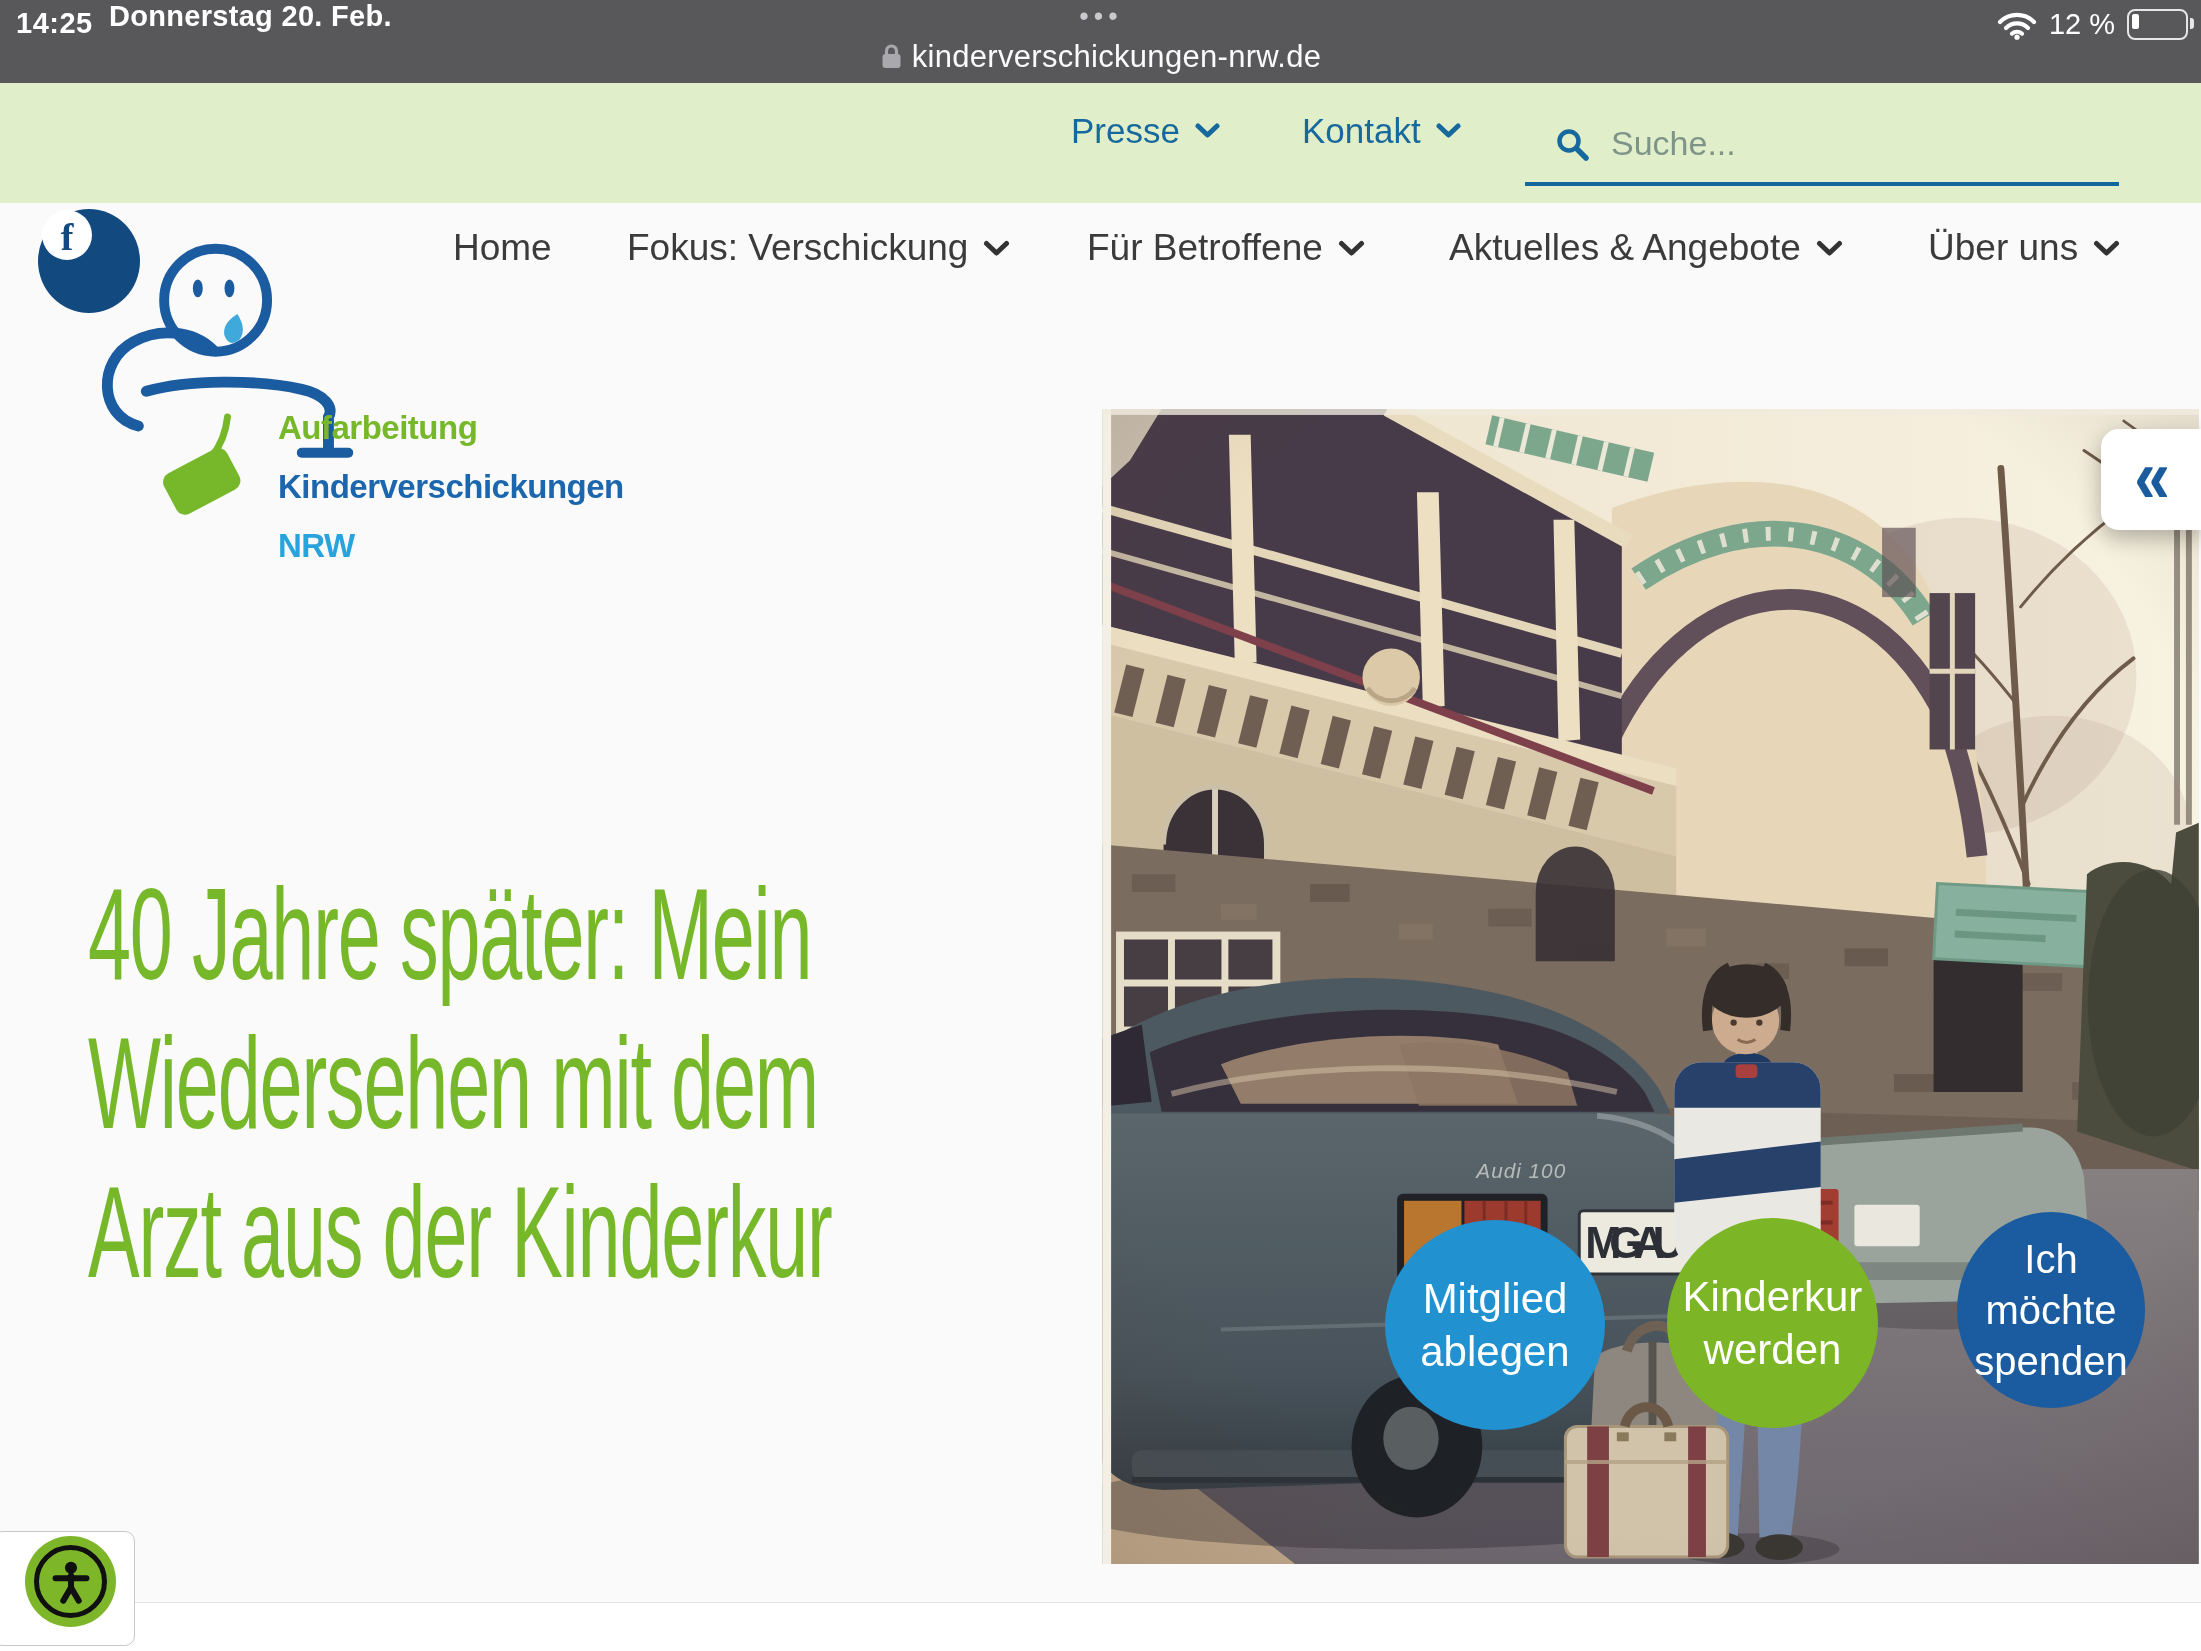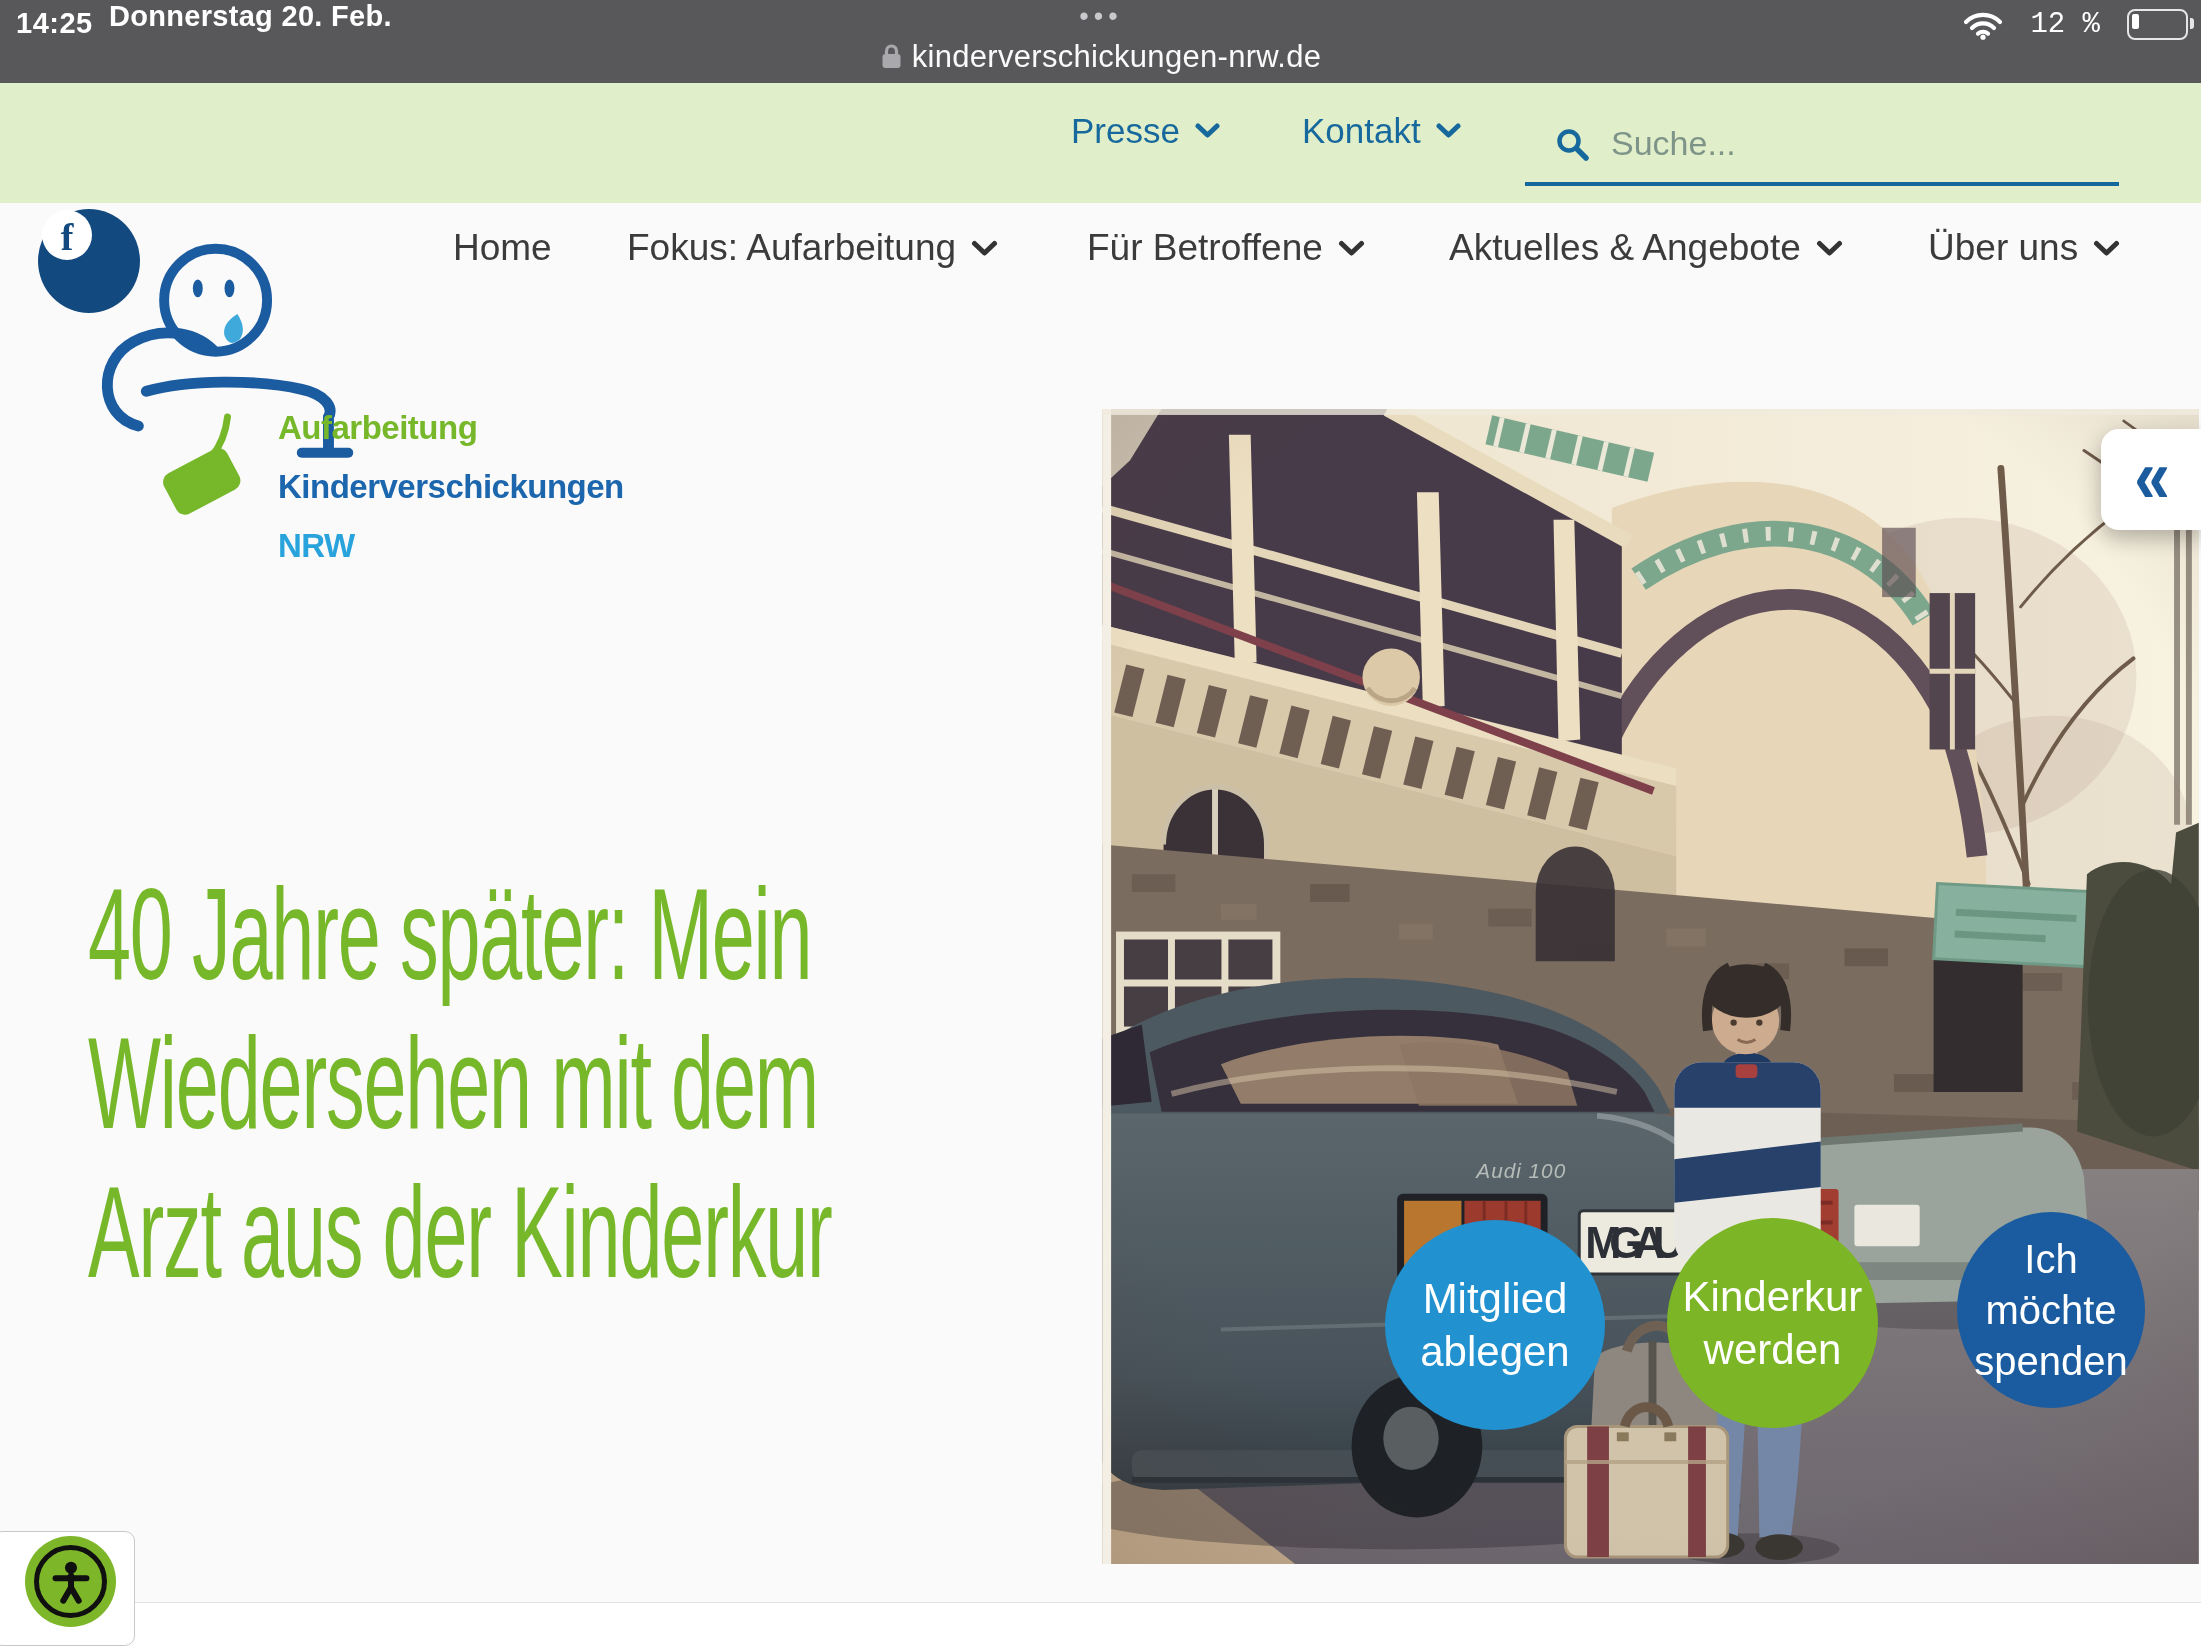"12 %" .sb-right { font-family: Liberation Mono, monospace -> none; gap: 27px -> 12px }
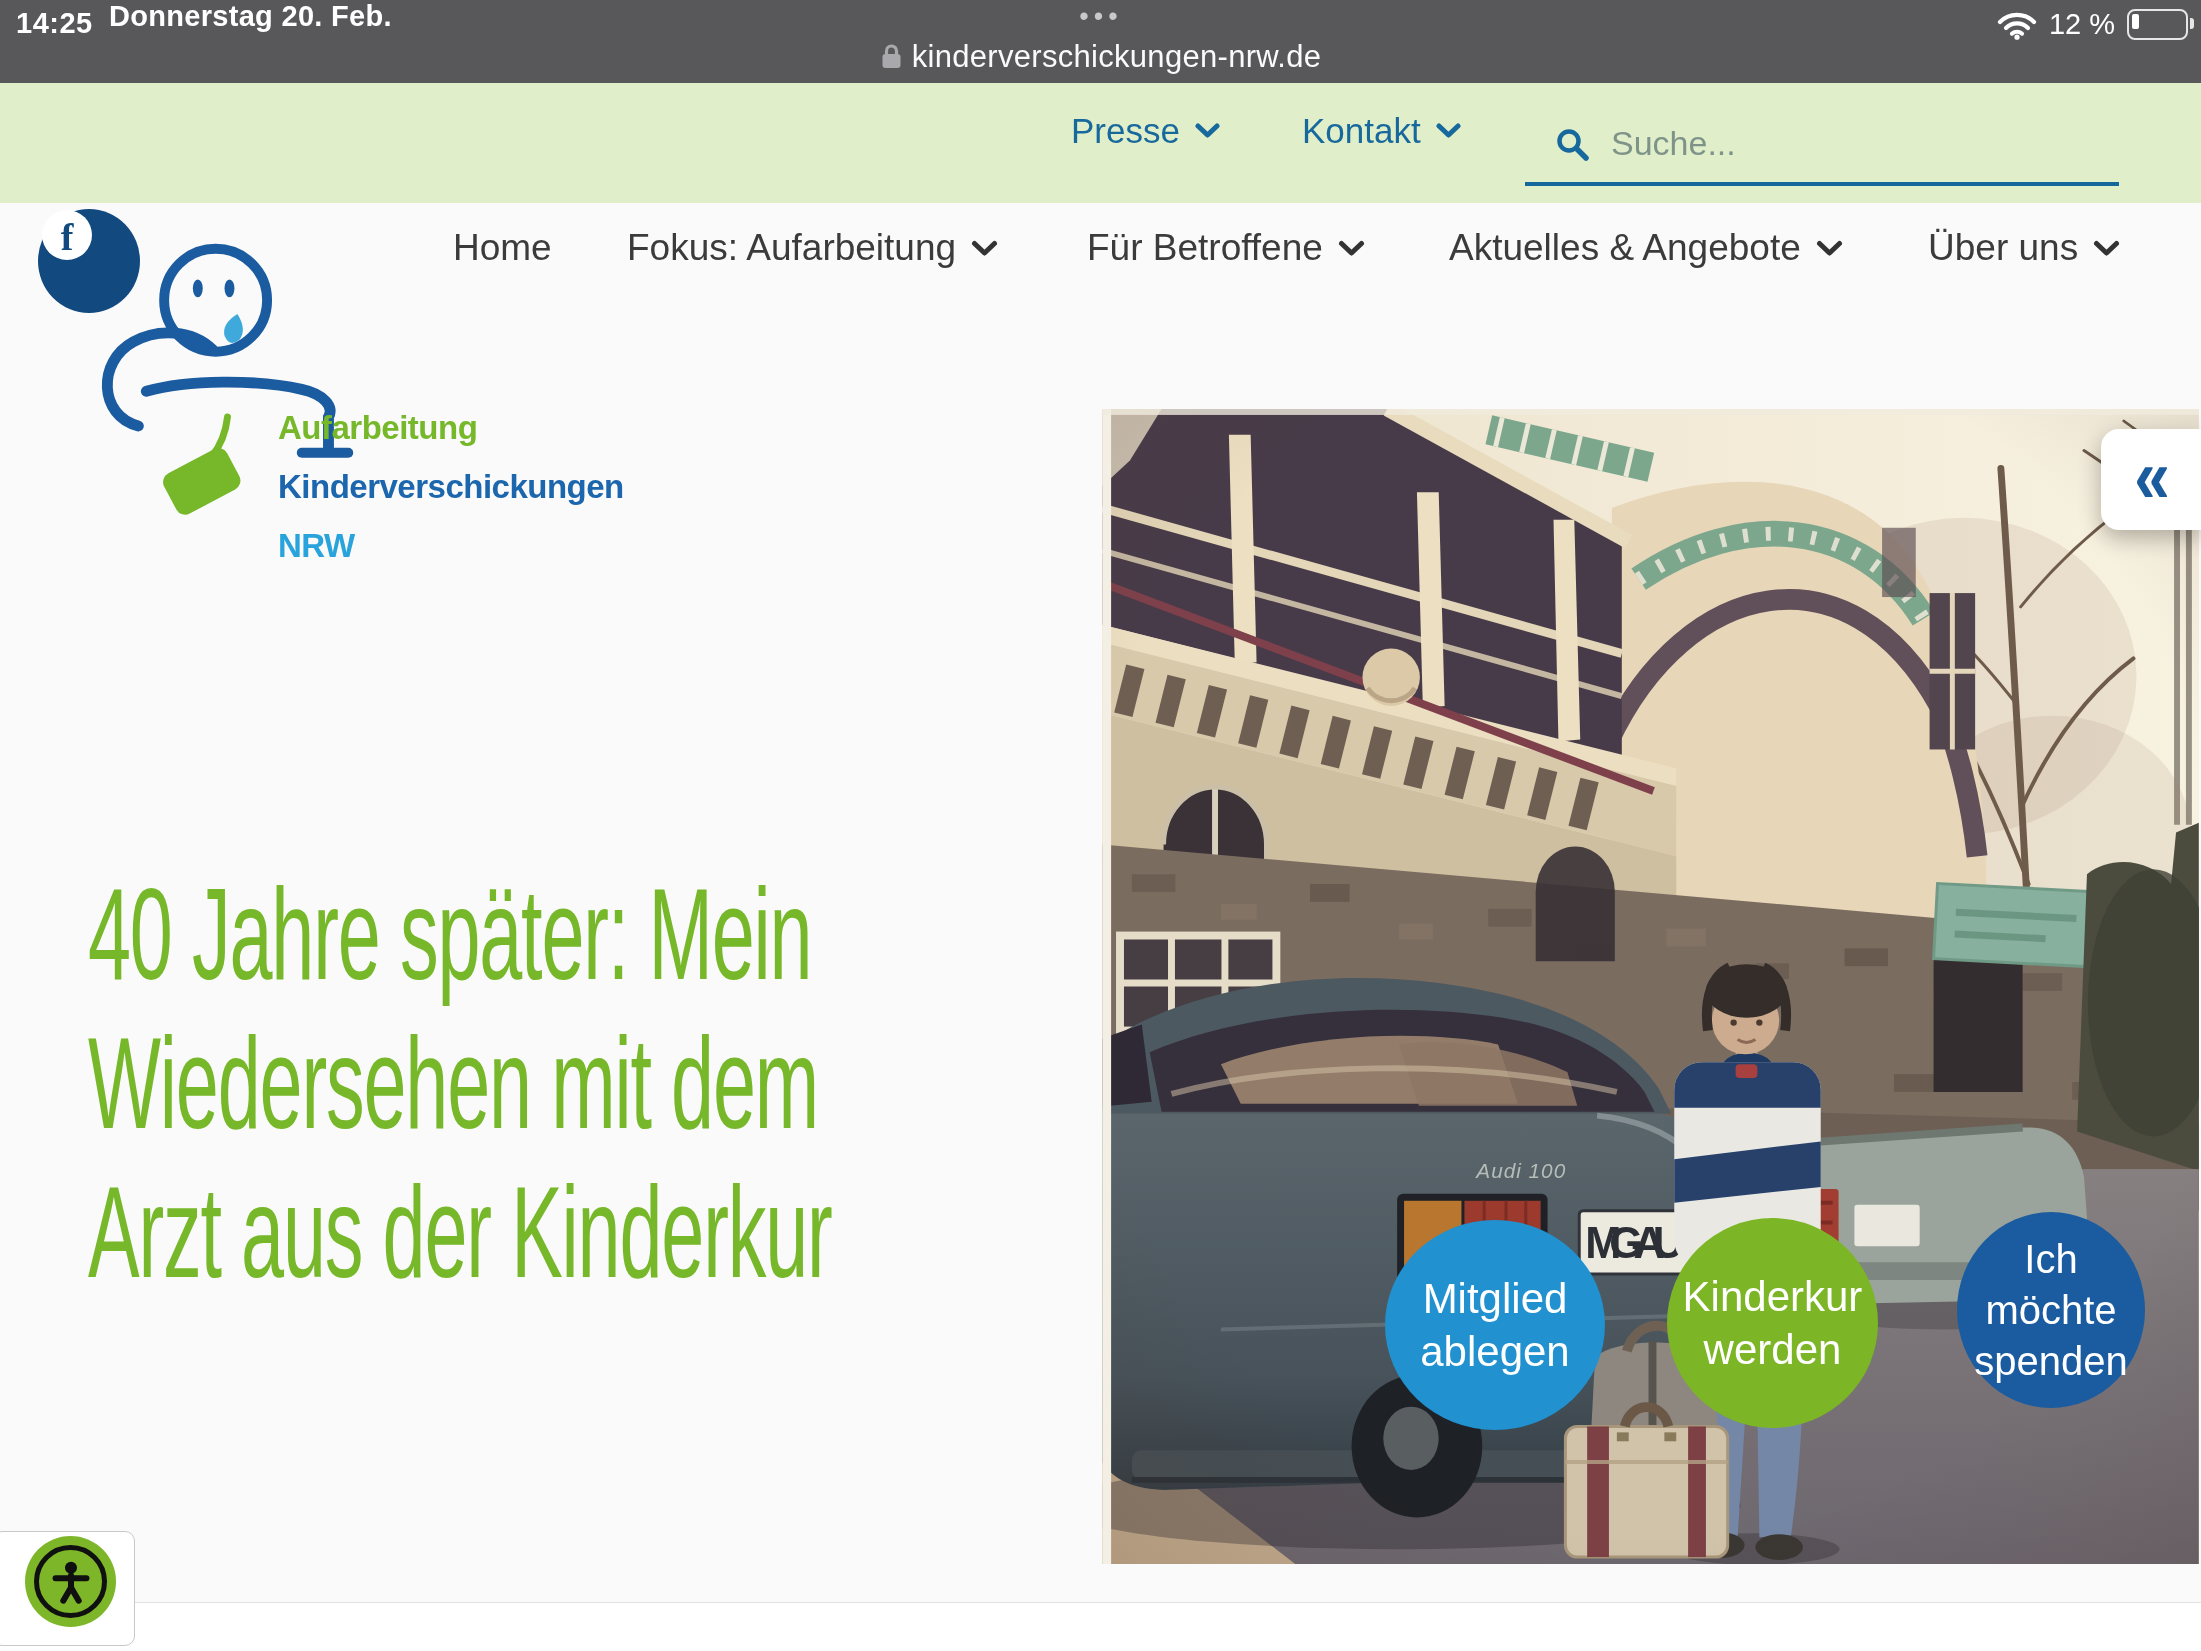"Fokus: Aufarbeitung" span { text: Aufarbeitung -> Verschickung }
